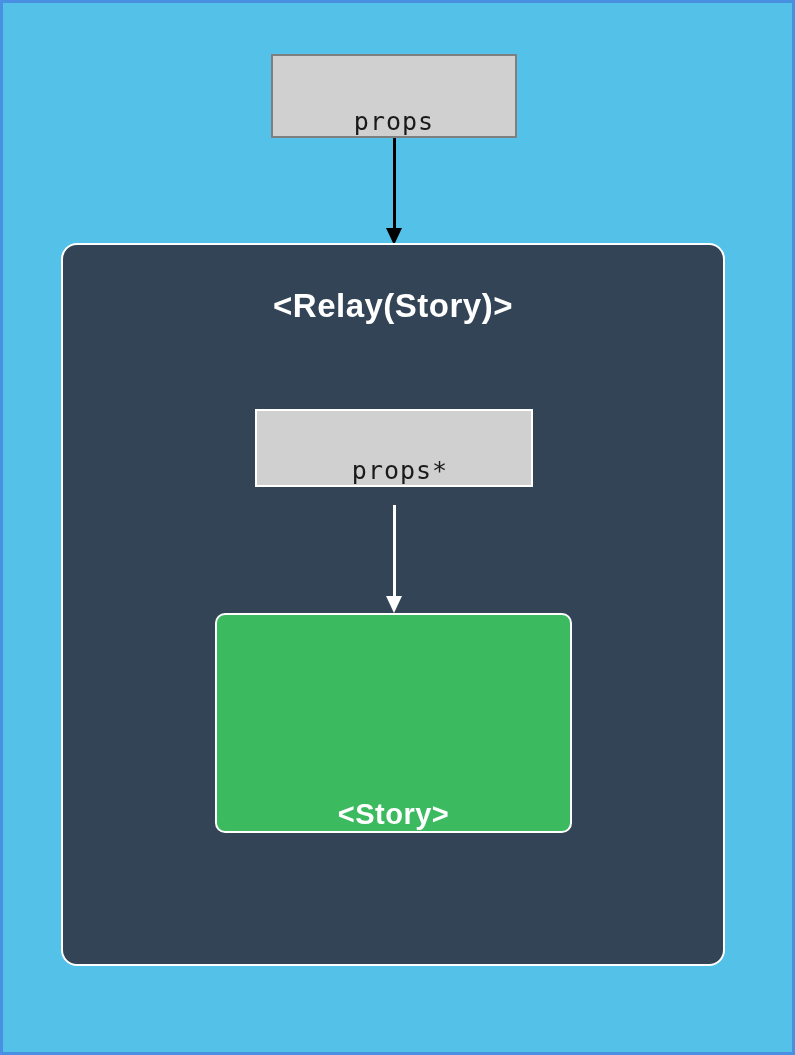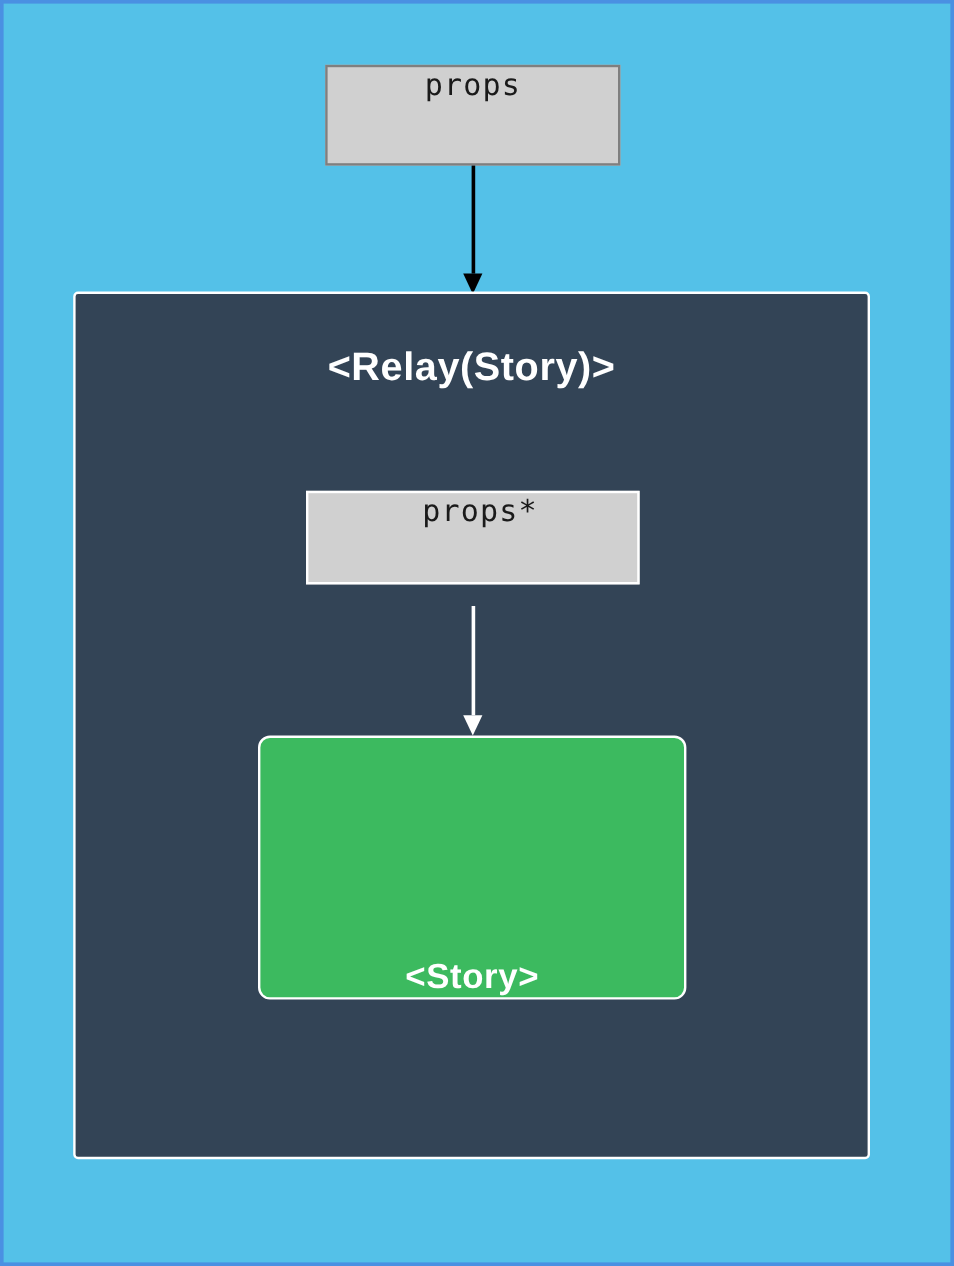"props" .gray-box { align-items: flex-start -> flex-end }
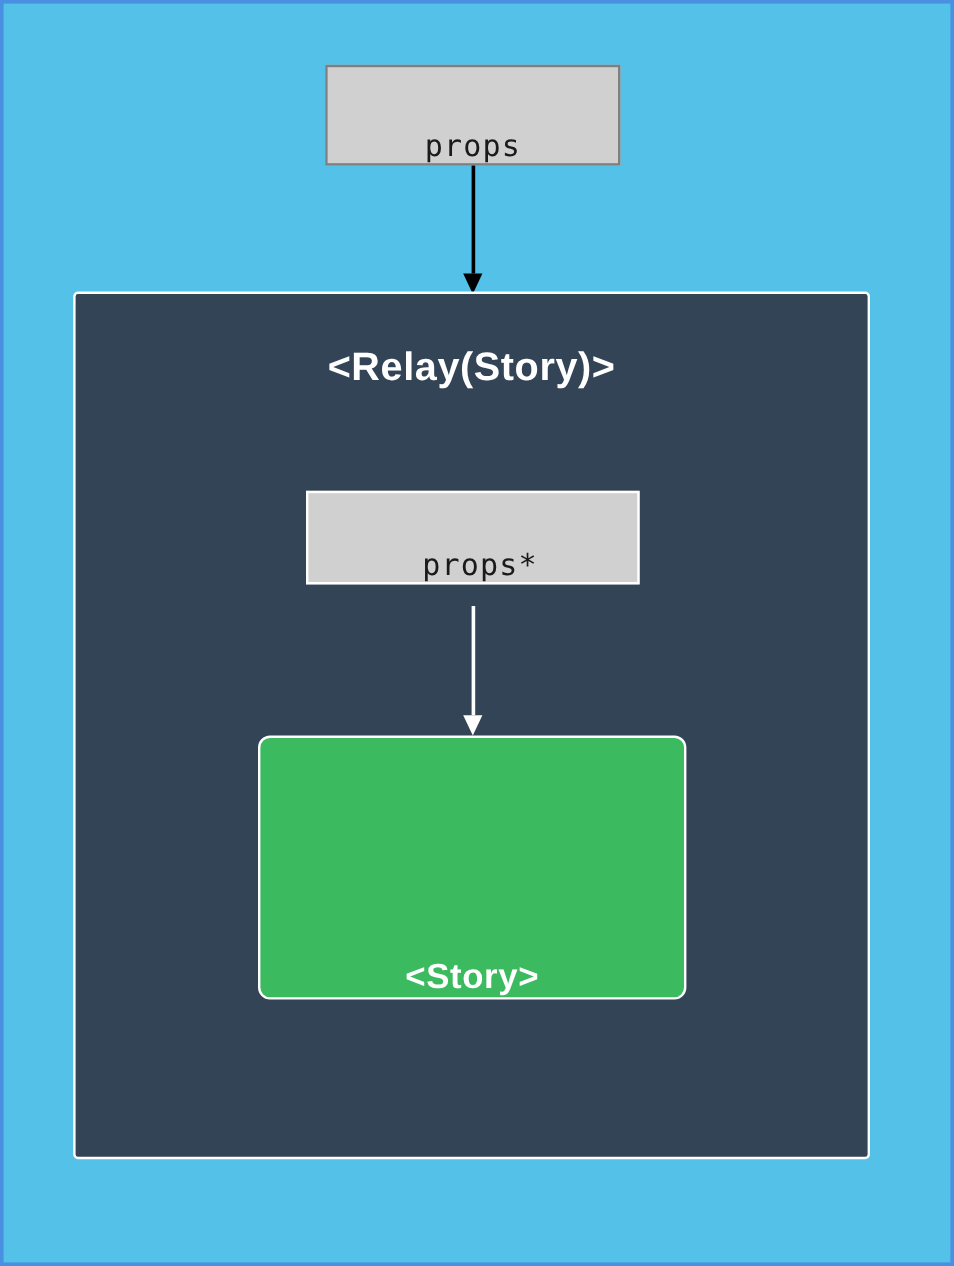"<Relay(Story)>" .relay-container { border-radius: 4px -> 16px }
